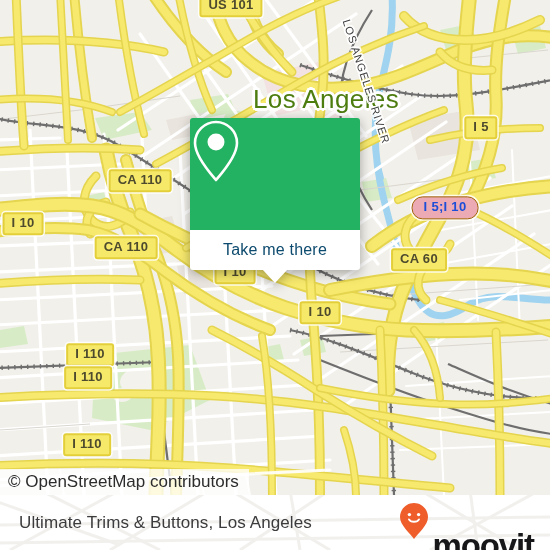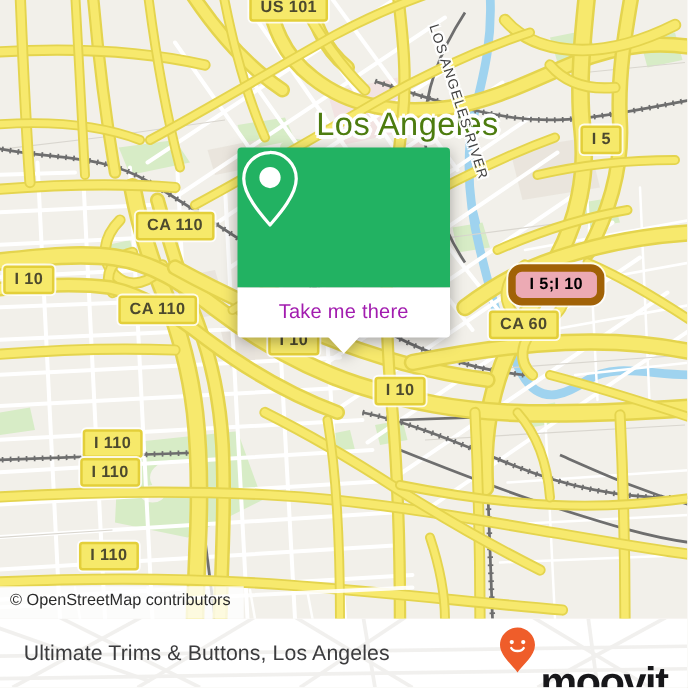"I 5" div.shield { top: 112px -> 128px }
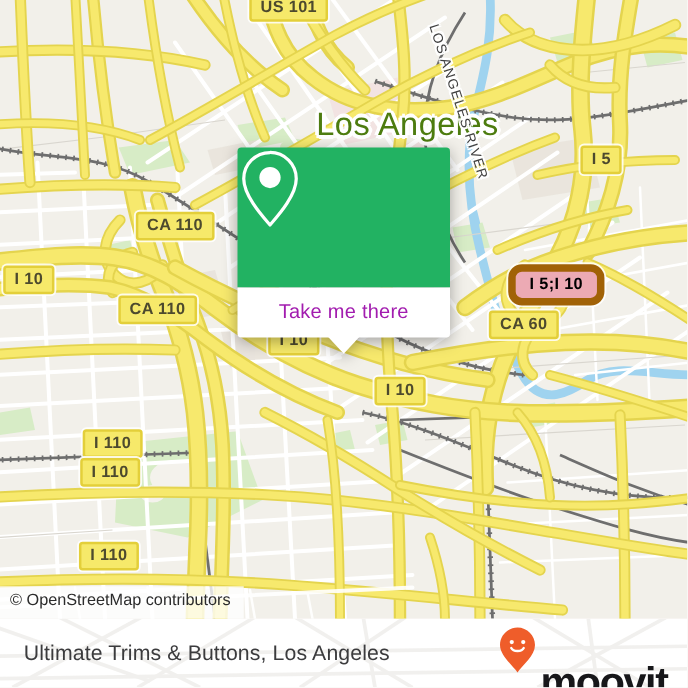"I 5;I 10" .shield.rose { border: 6px solid #a16207 -> 1px solid #a16207; color: #000000 -> #1d4ed8; margin-top: 20px -> none }
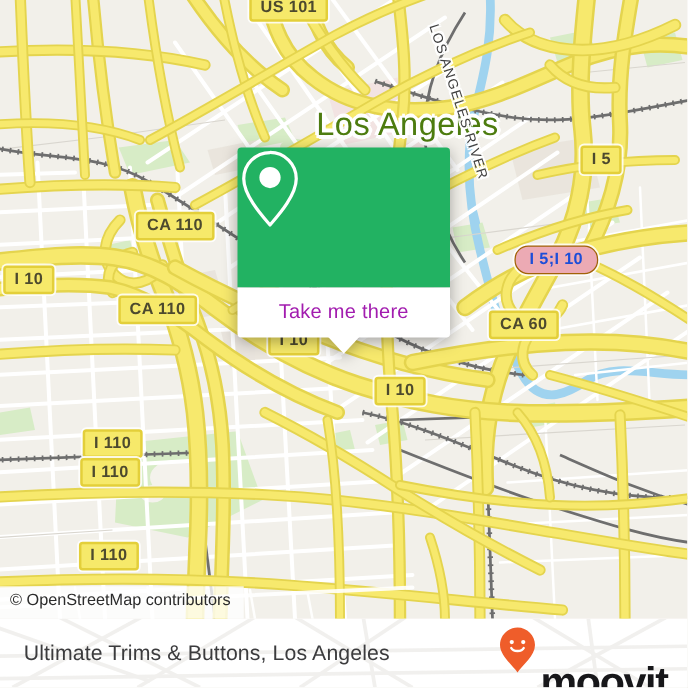"Take me there" #popup-label { color: #a21caf -> #0c4a6e }
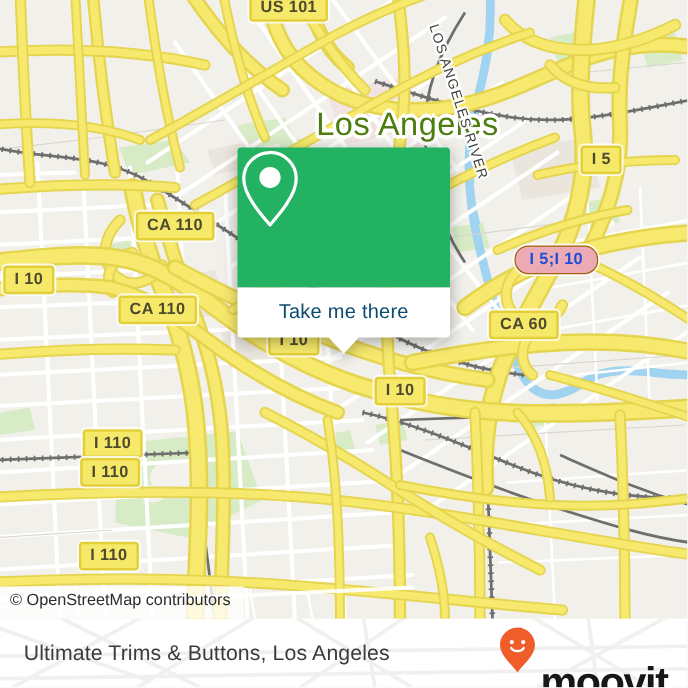"© OpenStreetMap contributors" #attrib { font-size: 13px -> 17px }
